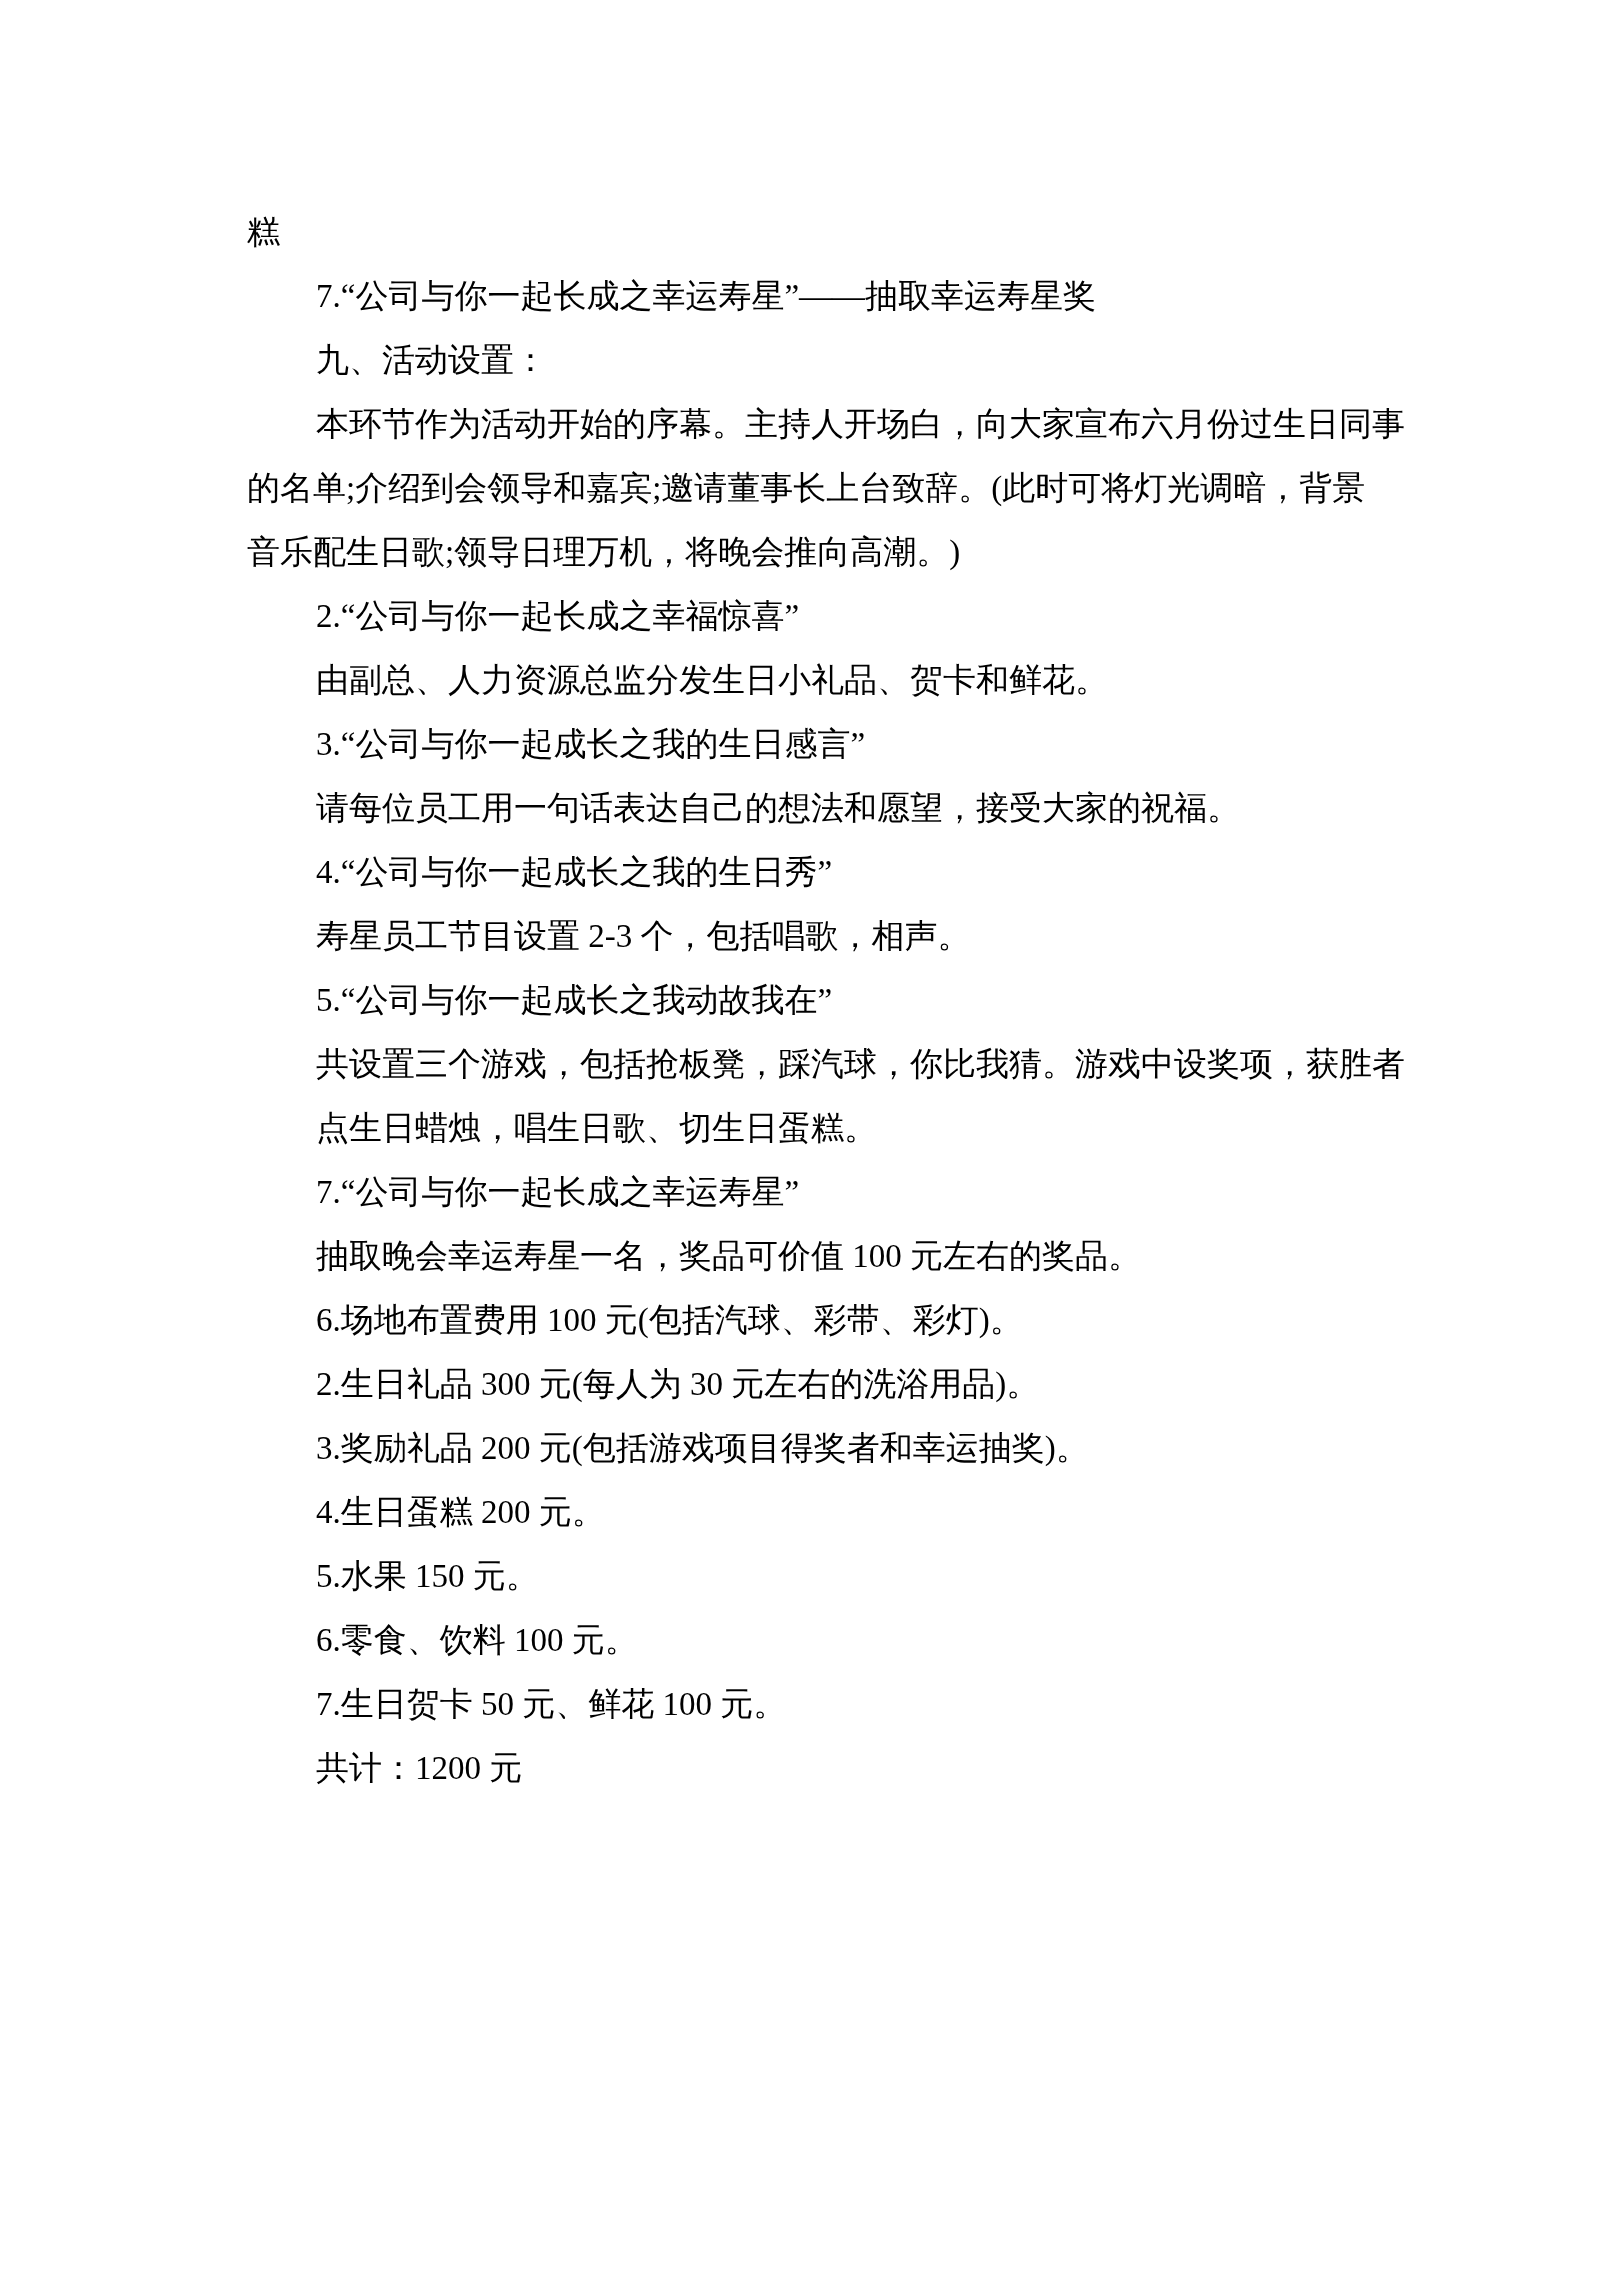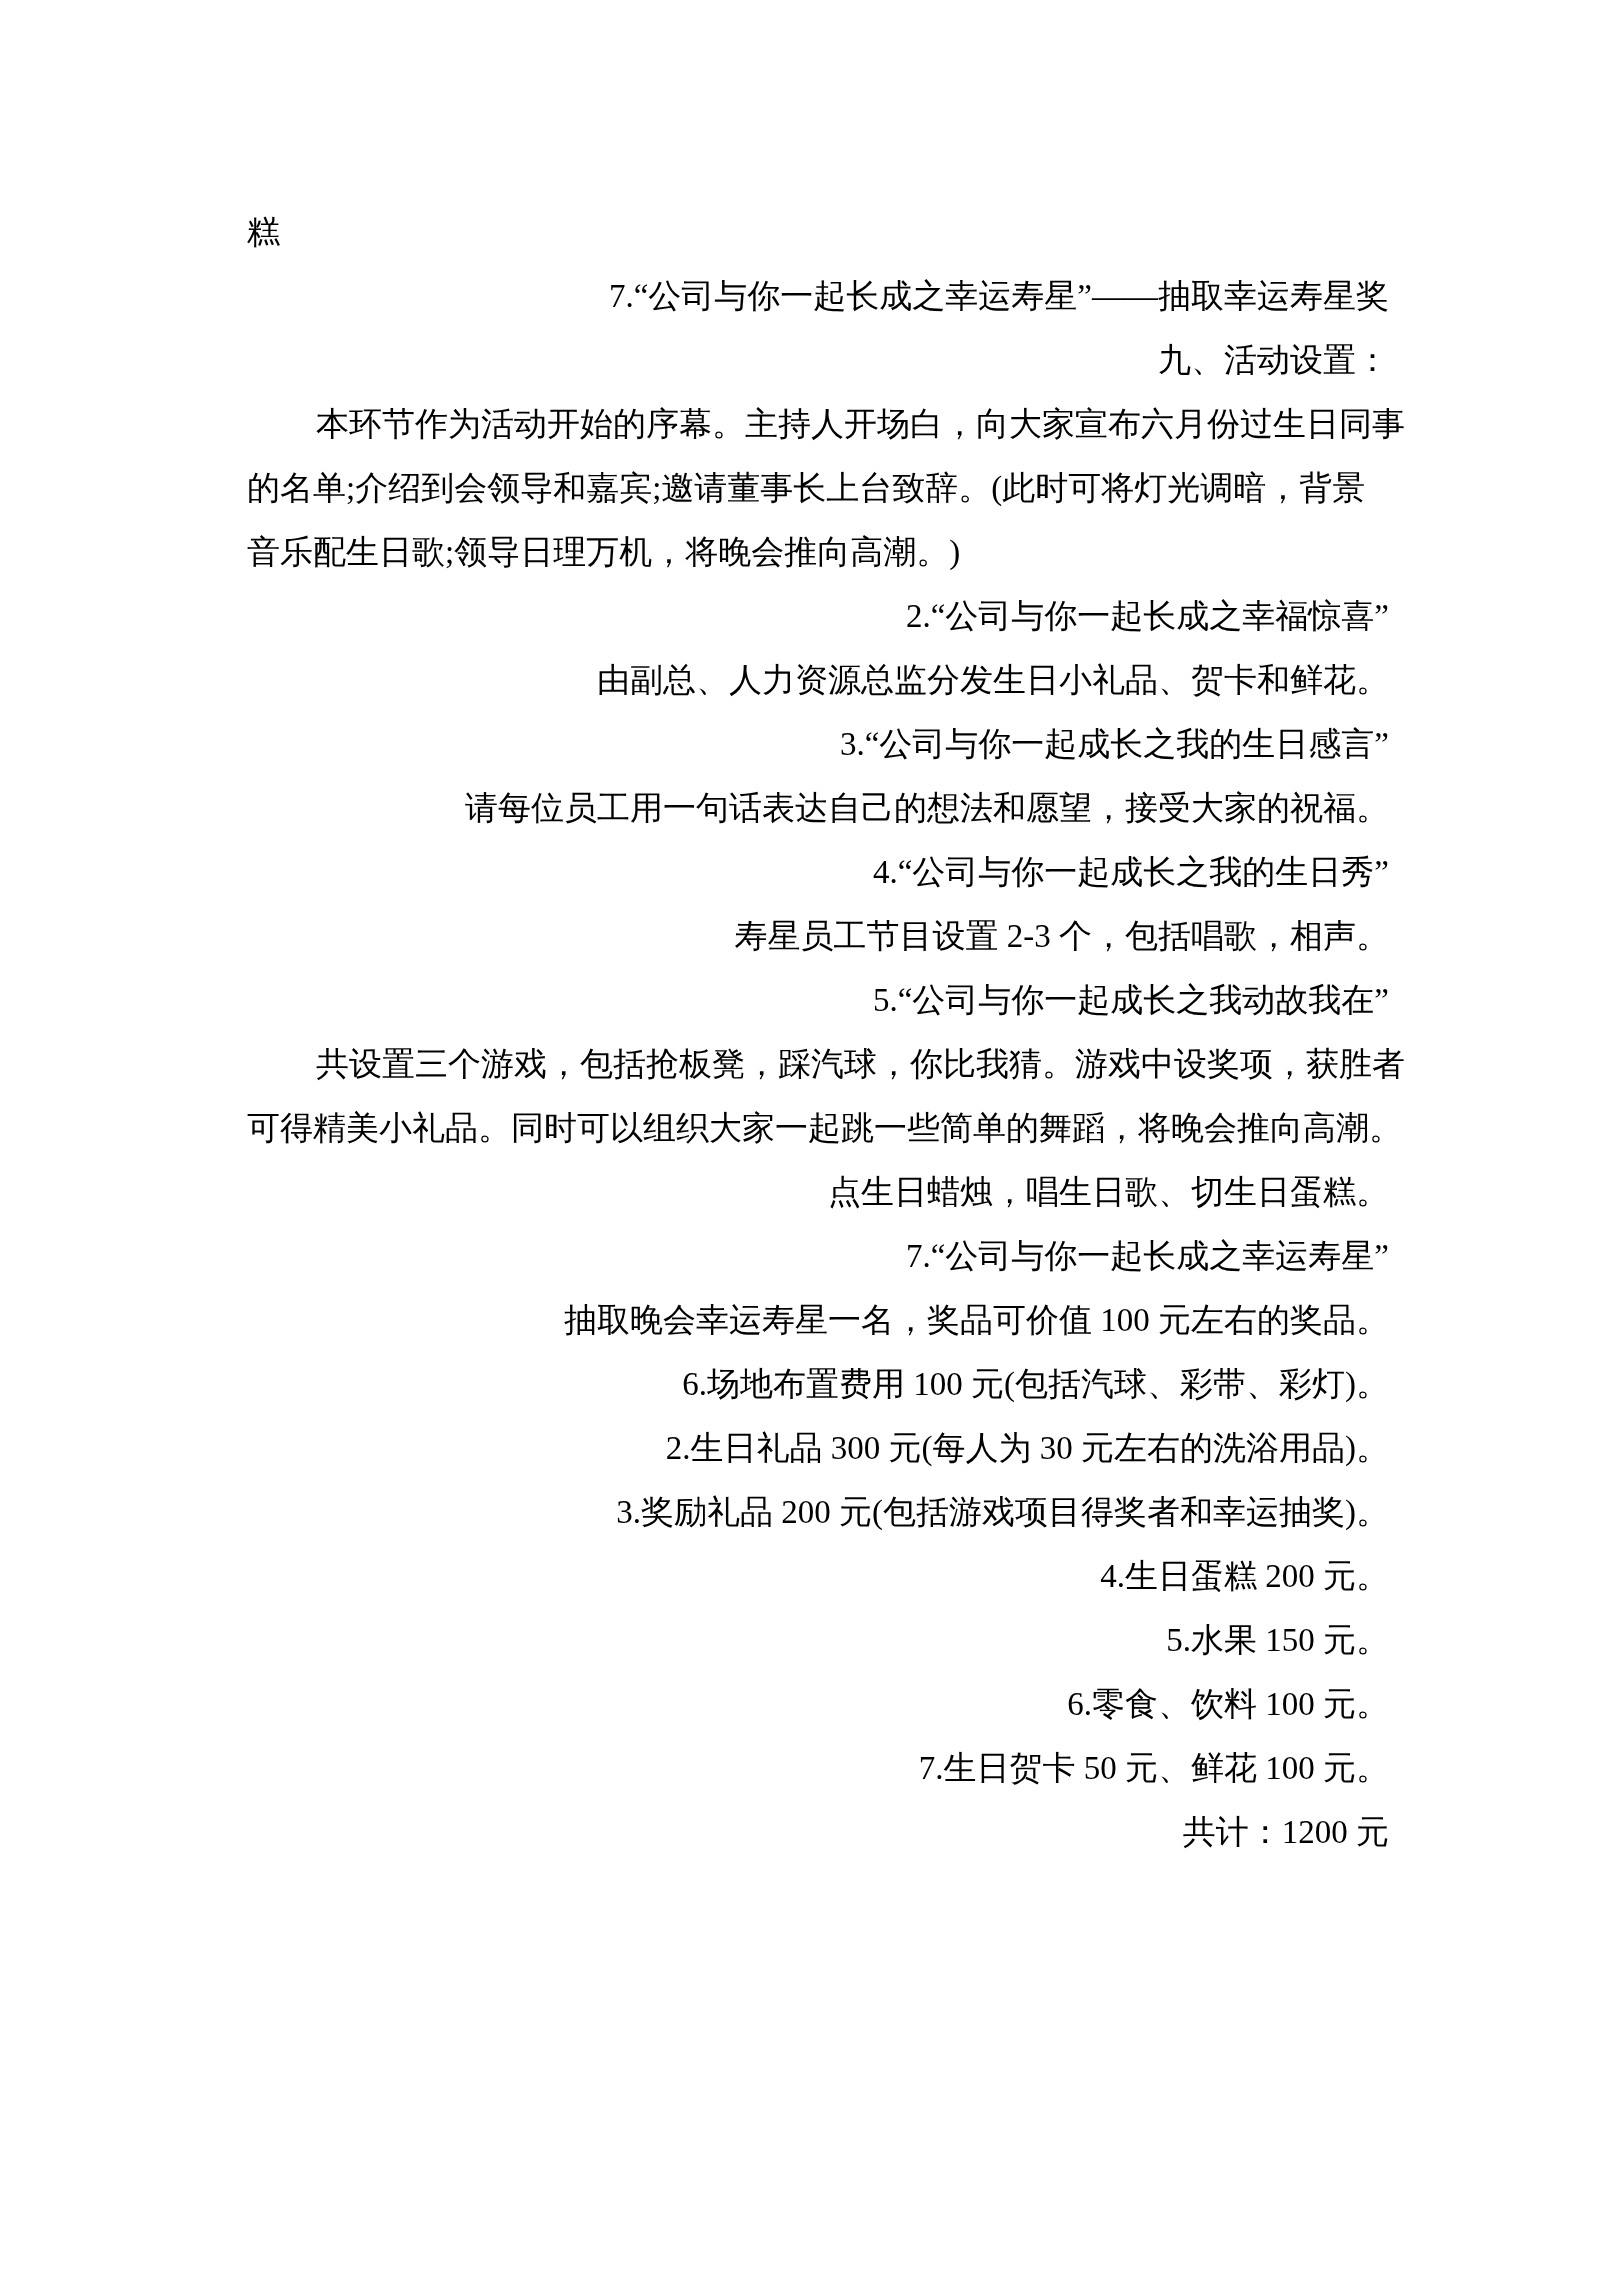"7.“公司与你一起长成之幸运寿星”——抽取幸运寿星奖" .line.indent { text-align: right -> none }
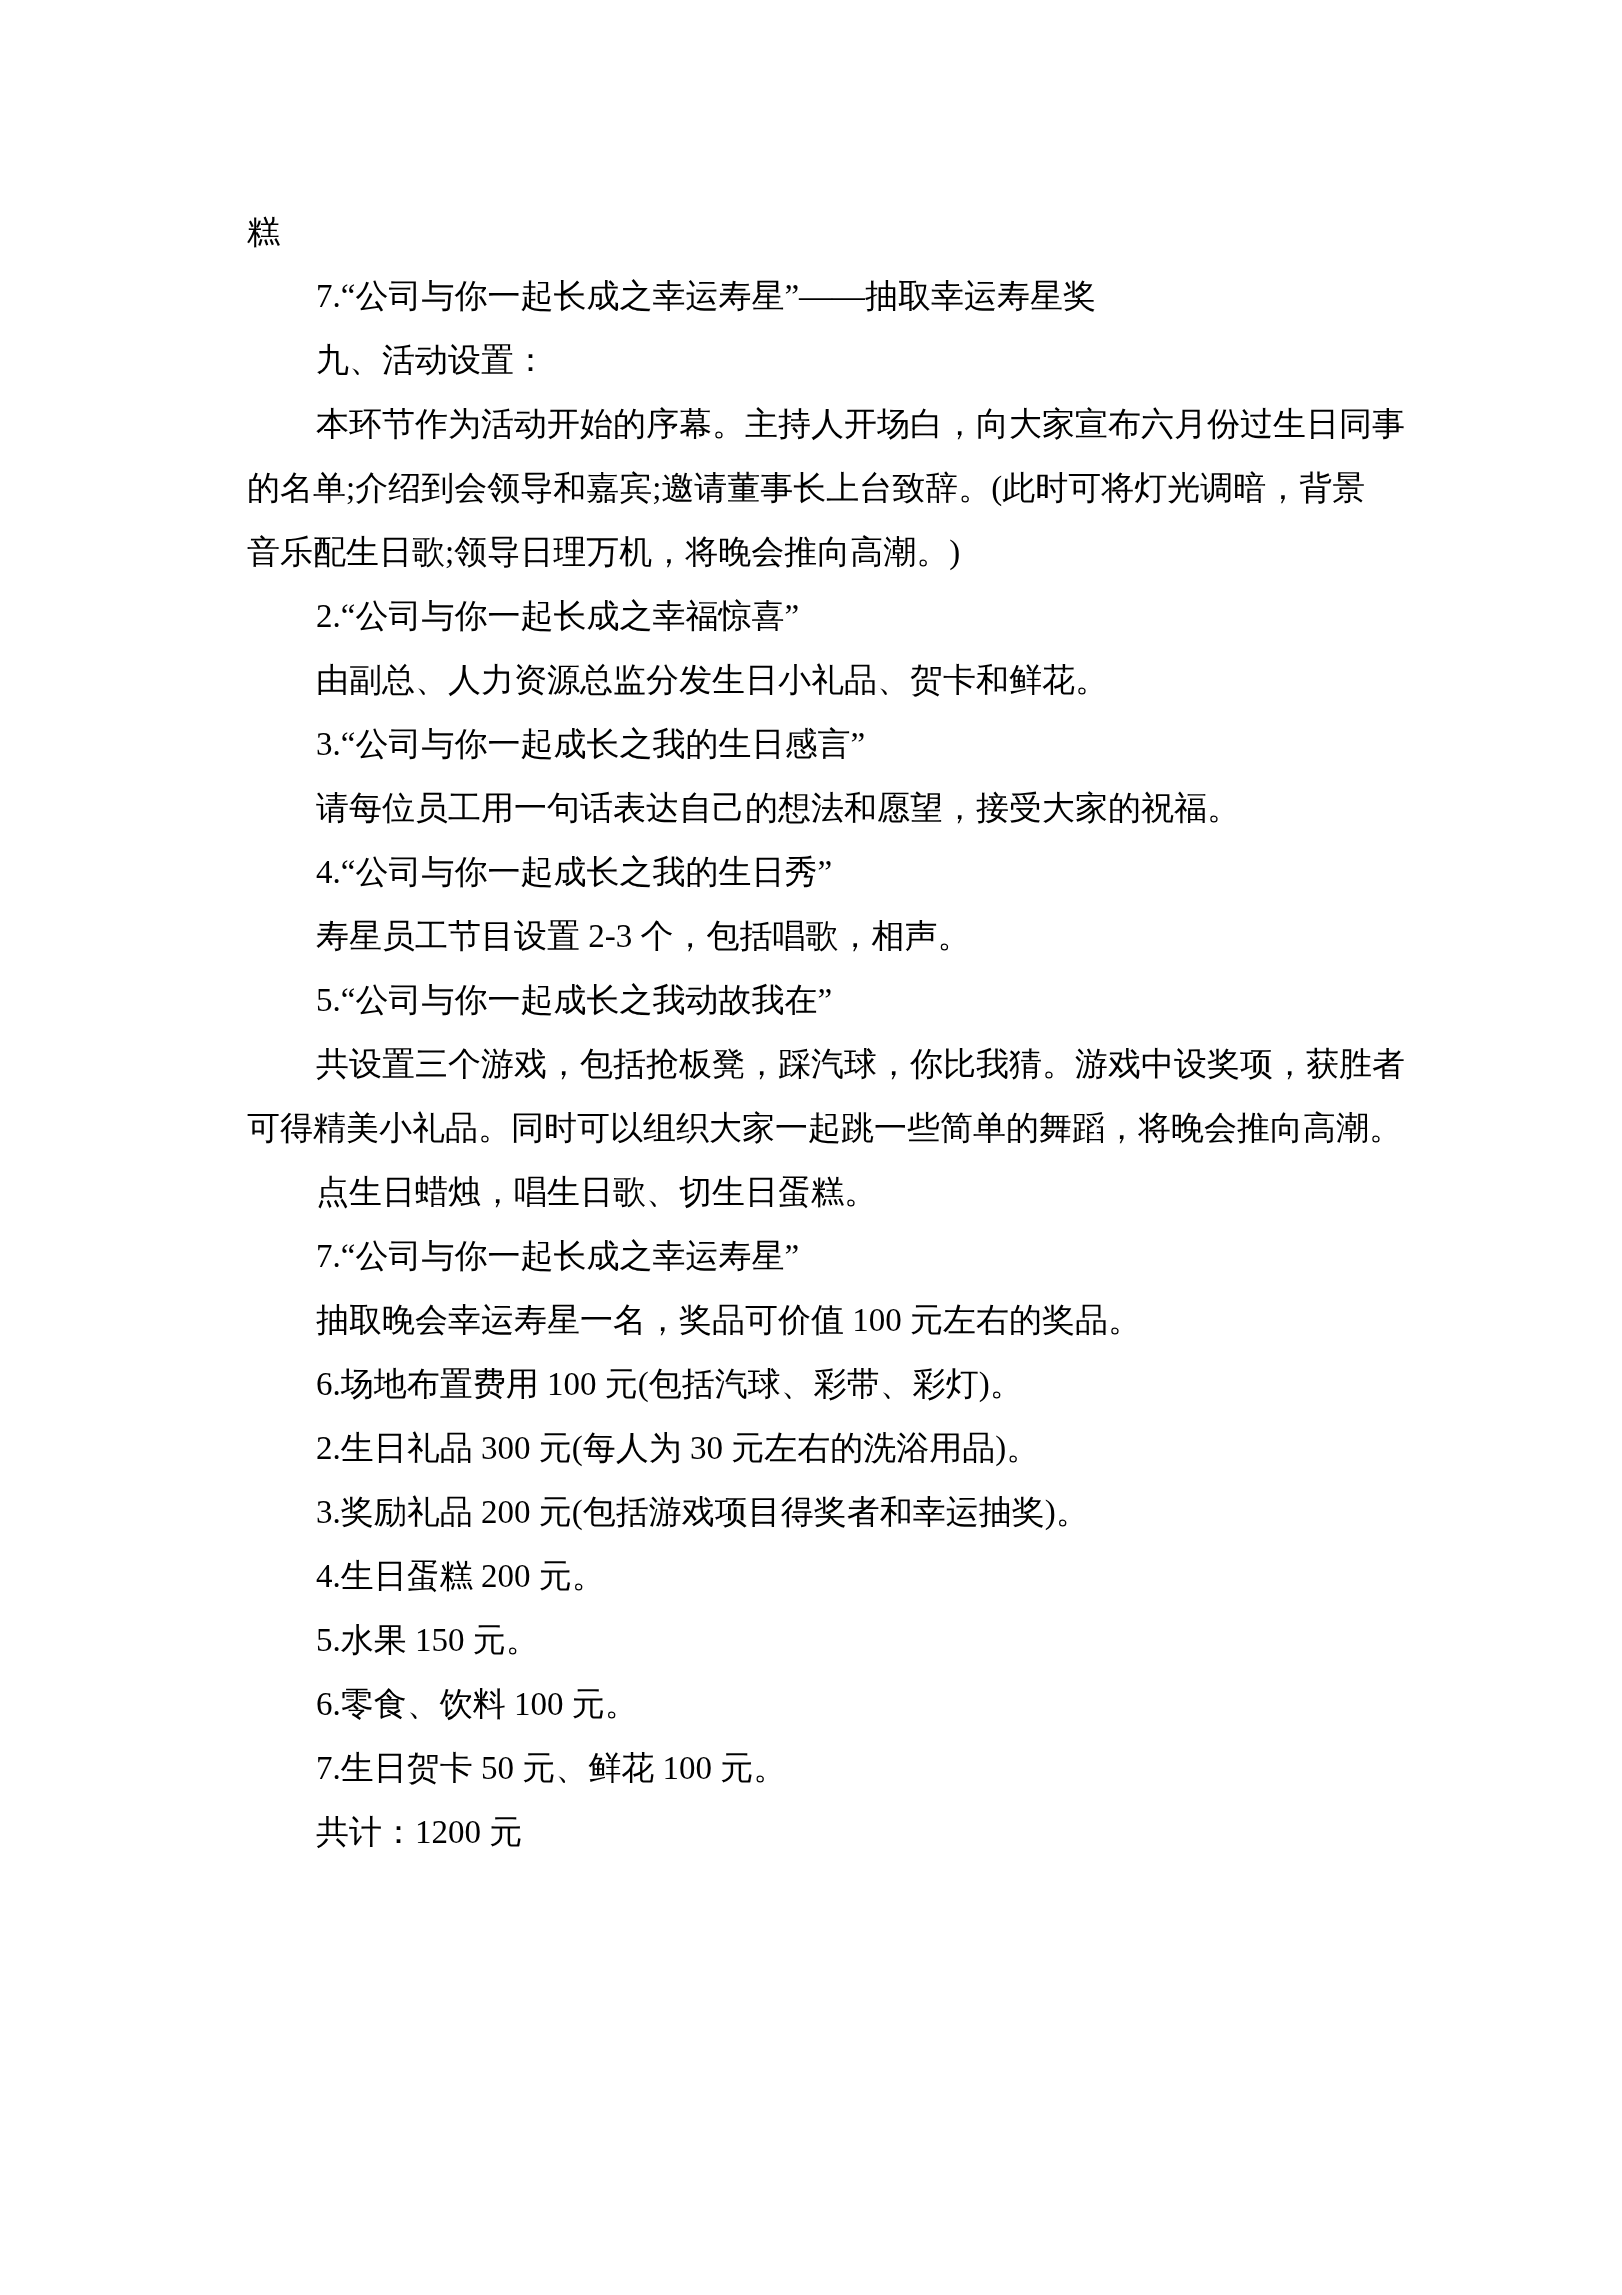"可得精美小礼品。同时可以组织大家一起跳一些简单的舞蹈，将晚会推向高潮。" div.line { html: <div>可得精美小礼品。同时可以组织大家一起跳一些简单的舞蹈，将晚会推向高潮。</div> -> none }
